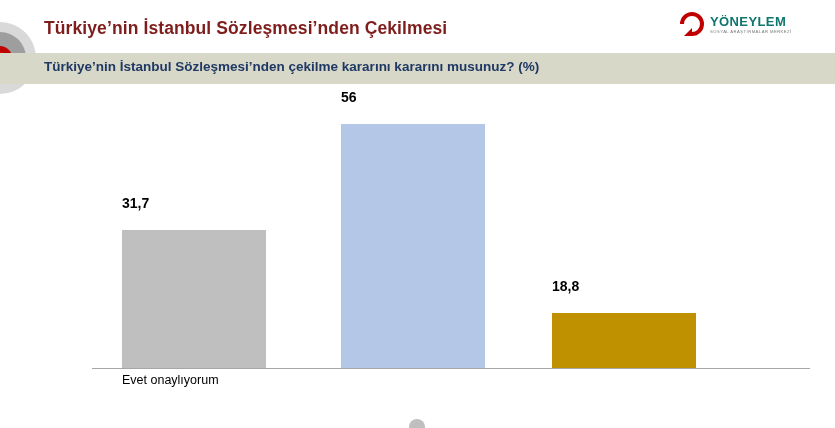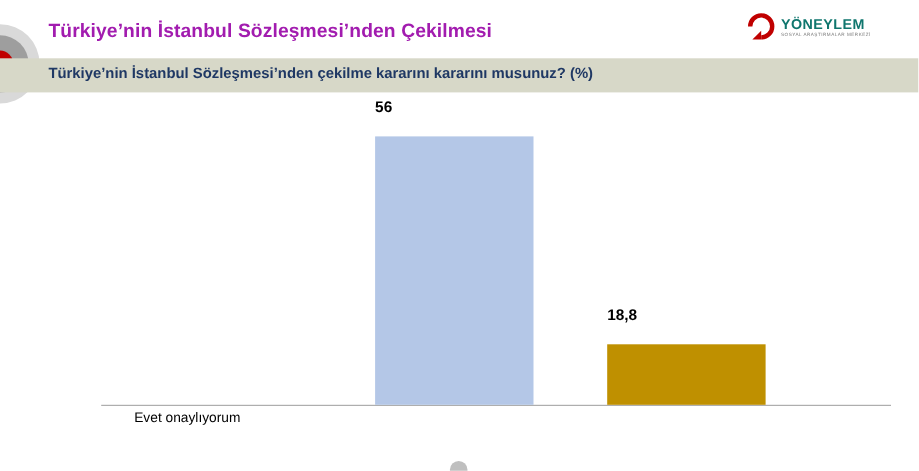"Türkiye’nin İstanbul Sözleşmesi’nden Çekilmesi" .title { color: #a21caf -> #7f1d1d }
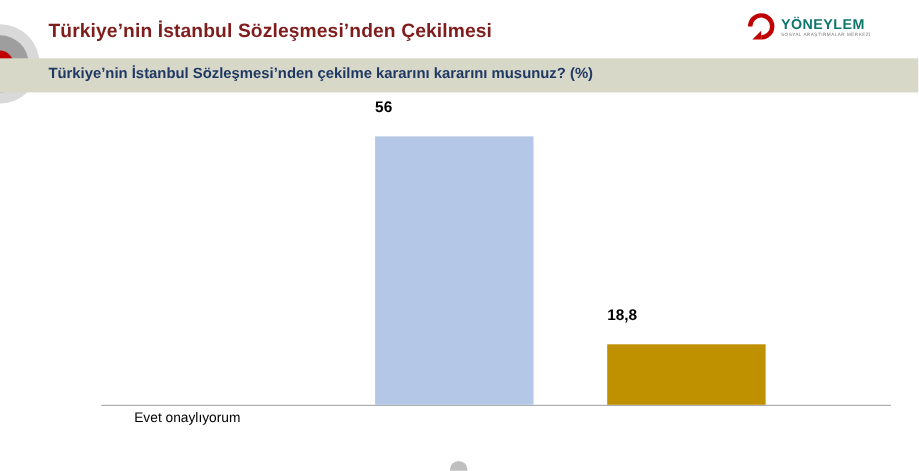"31,7" div.bar-slot { html: none -> <div> <div>31,7</div> <div></div> </div> }
